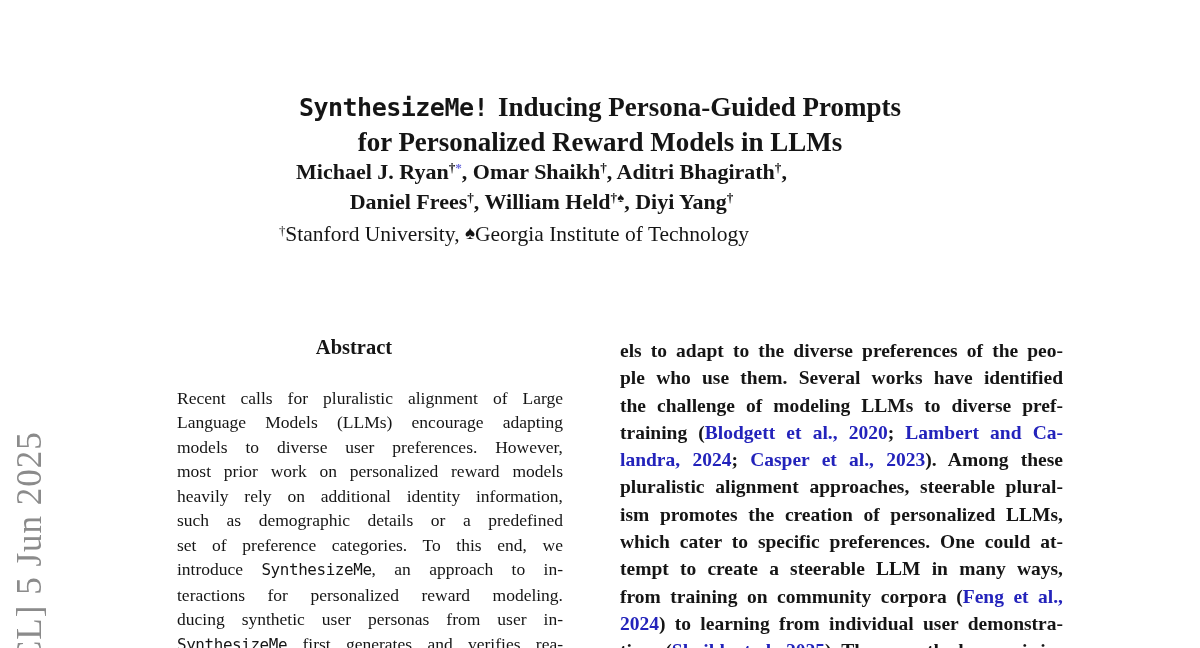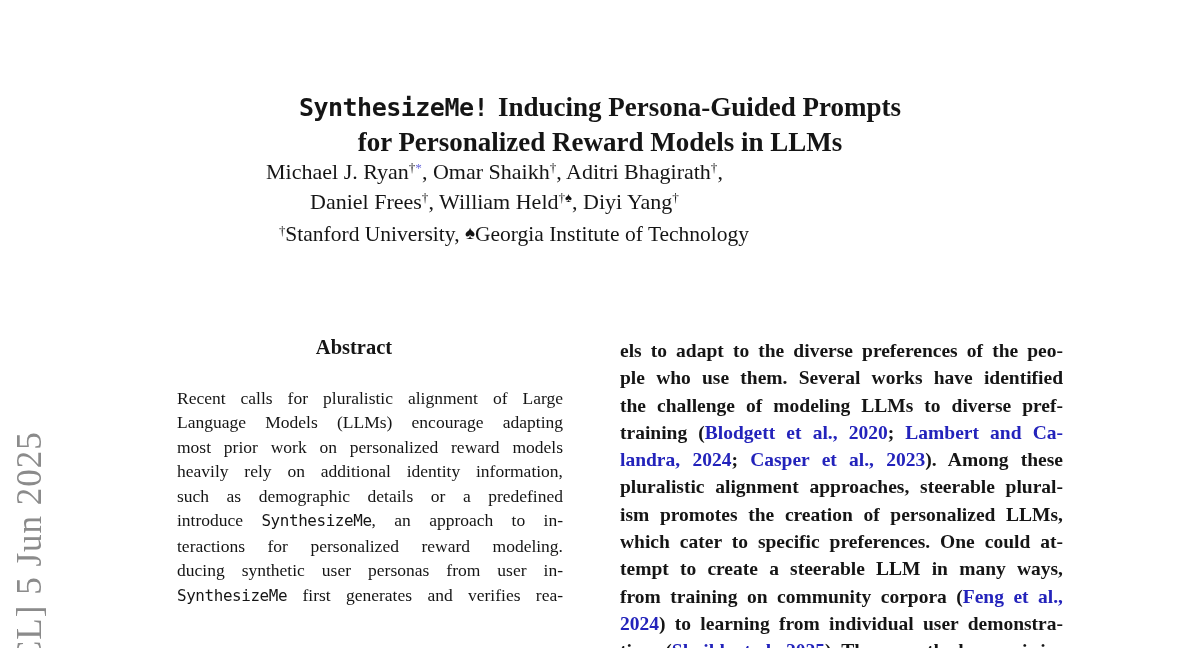"Michael J. Ryan†*, Omar Shaikh†," #authors { font-weight: normal -> bold; padding-left: none -> 47px }
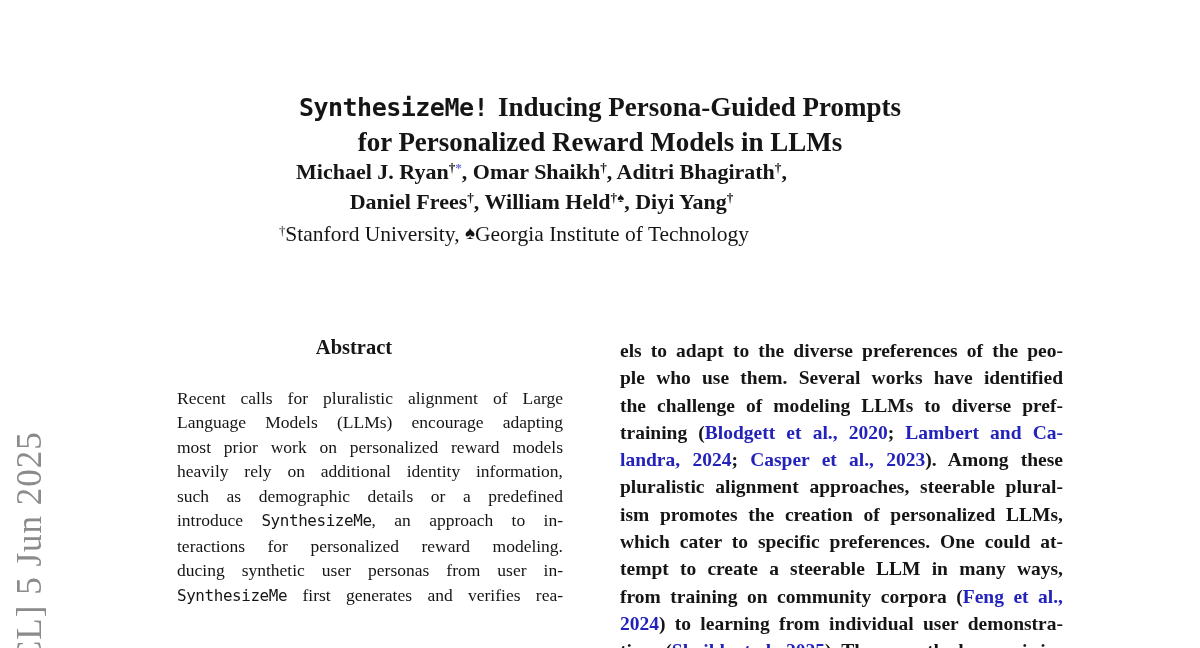"models to diverse user preferences." div.jline { html: none -> <div><span>models to diverse user preferences. However,</span></div> }
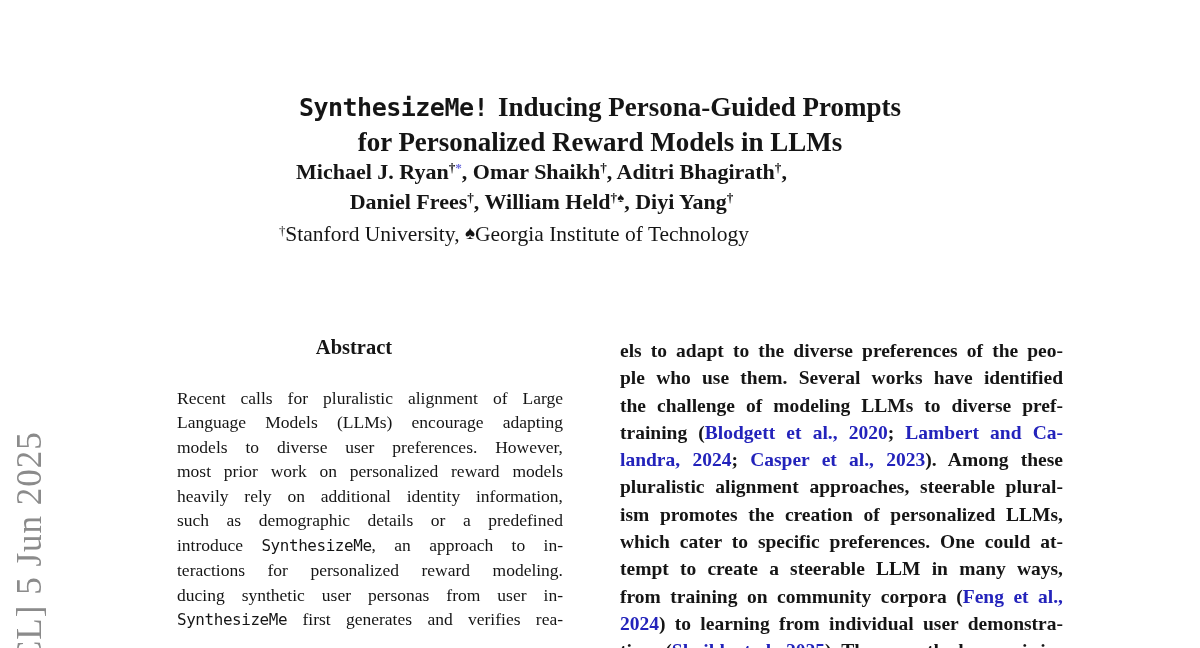"set of preference categories. To" div.jline { html: none -> <div><span>set of preference categories. To this end, we</span></div> }
